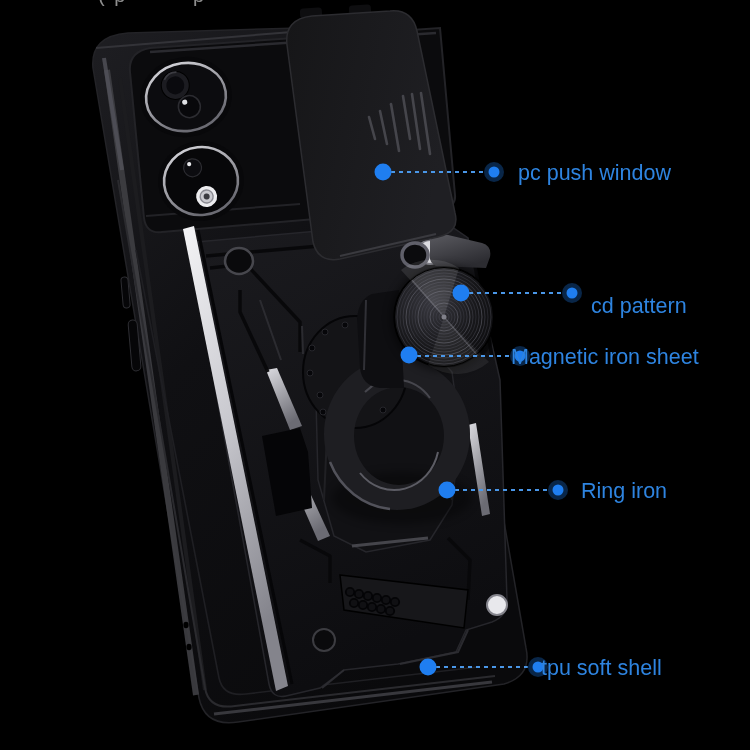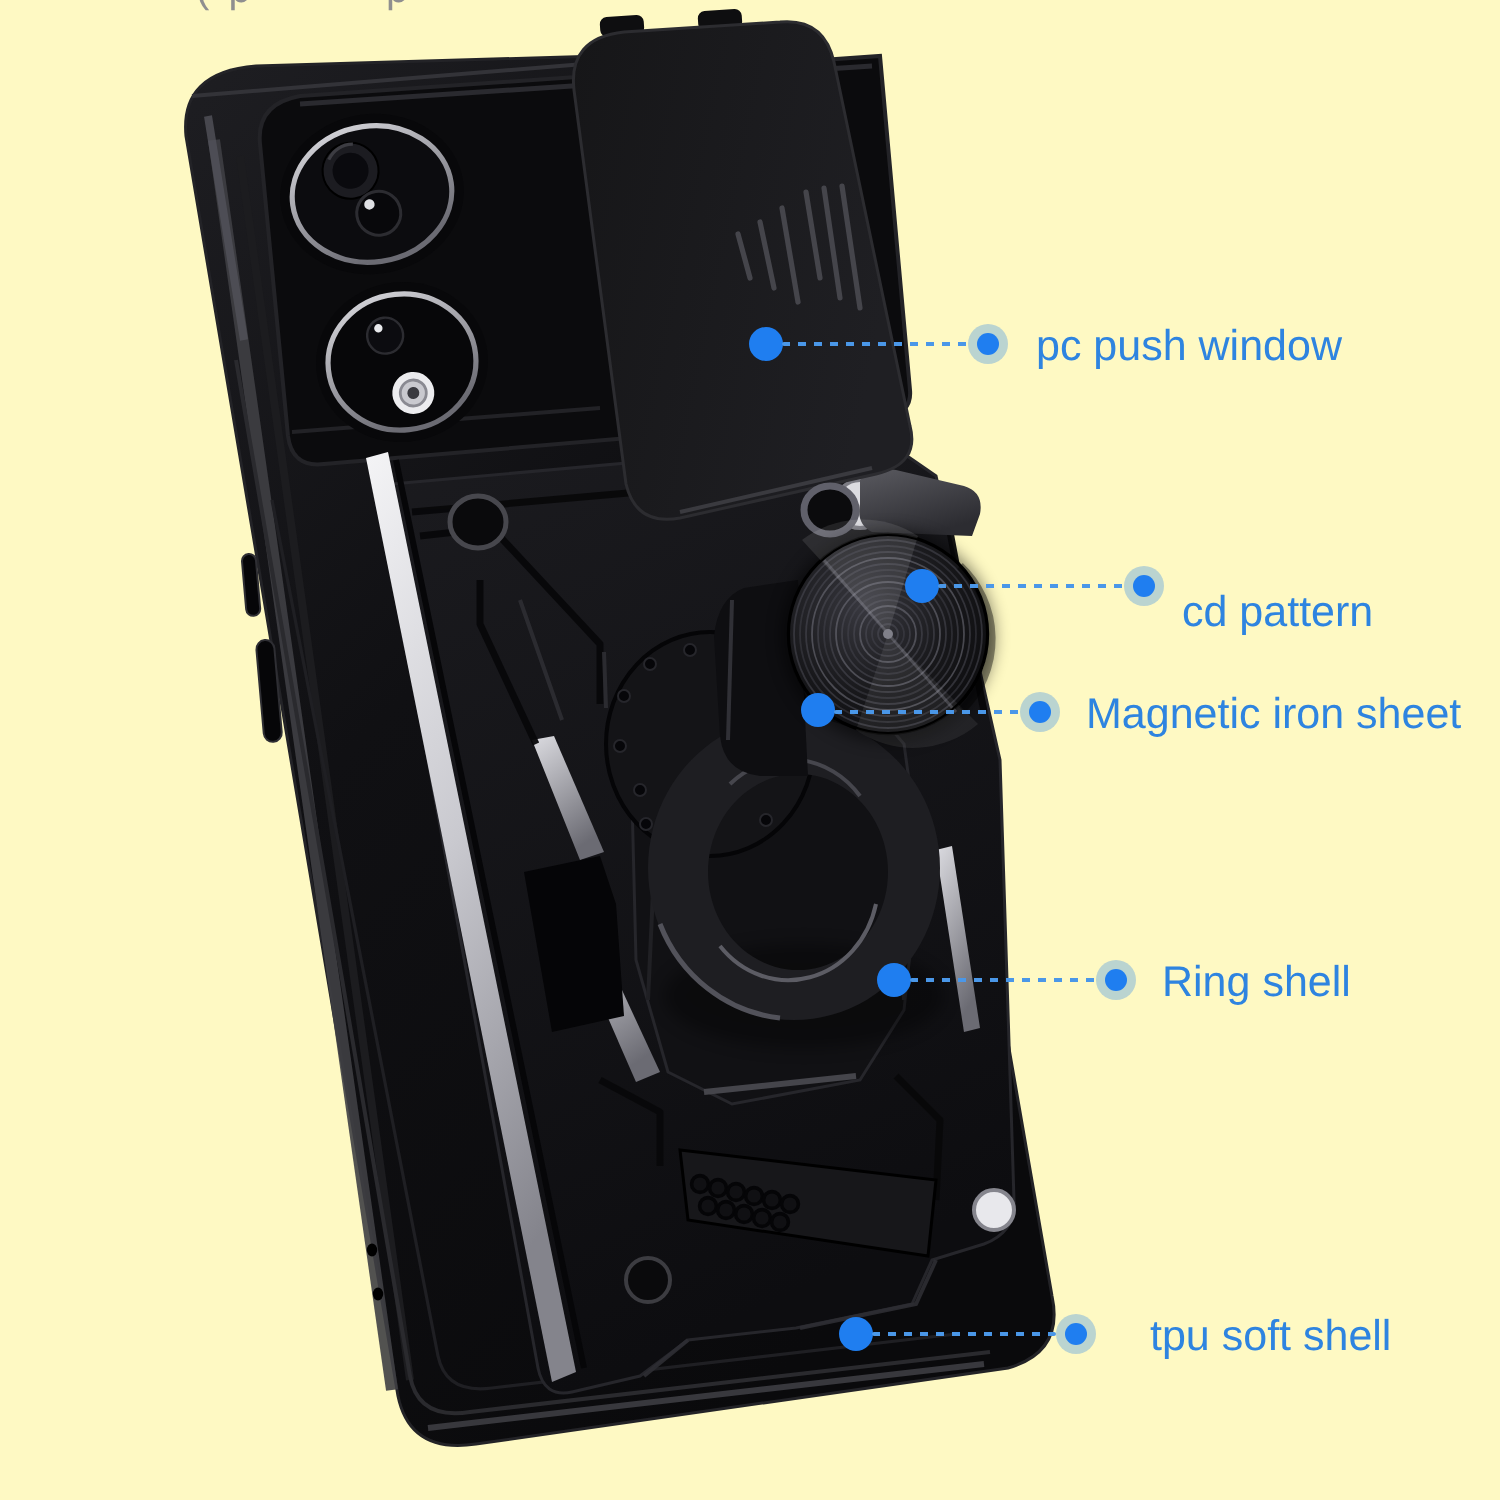"pc push window" .stage { background: #fef9c3 -> #000000 }
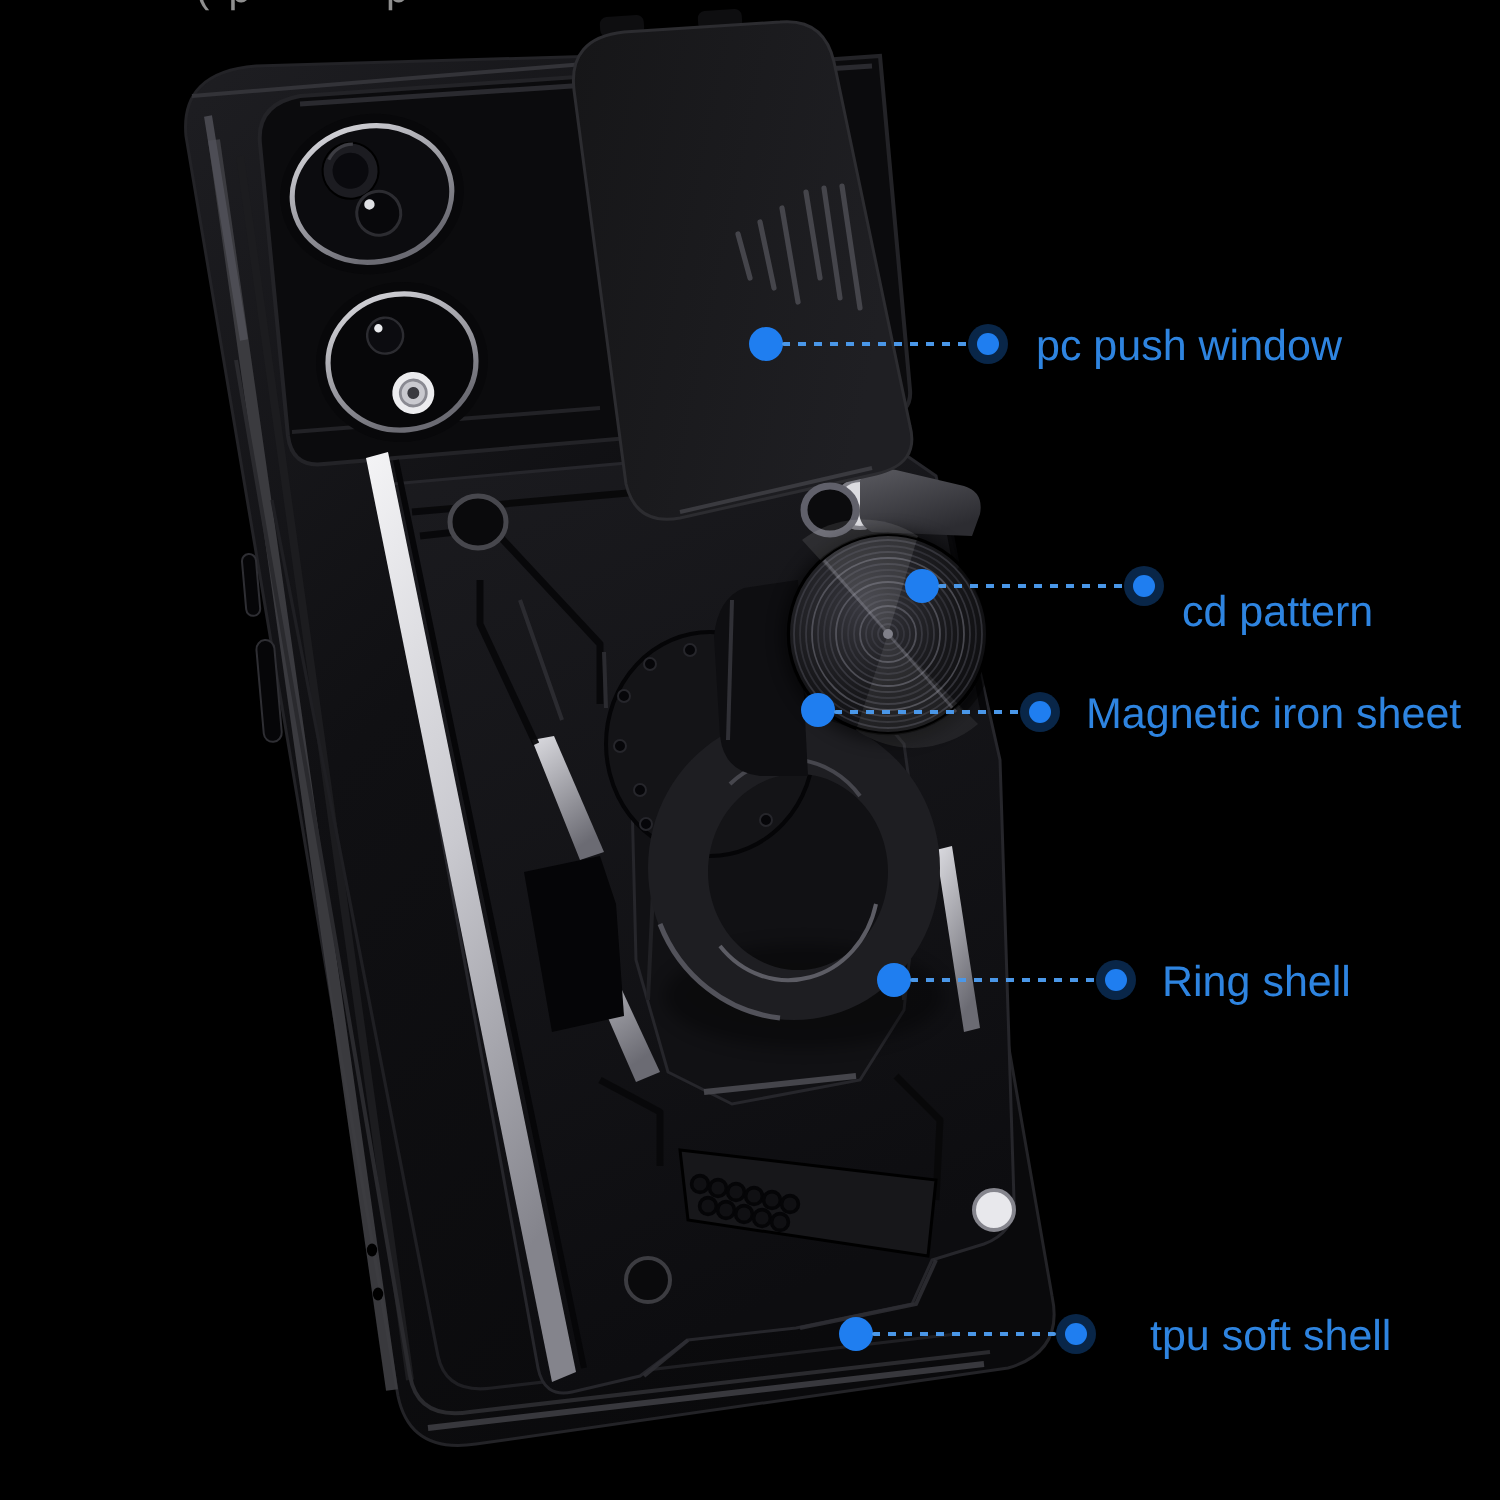"Magnetic iron sheet" .a3 .ltext { left: 543px -> 511px }
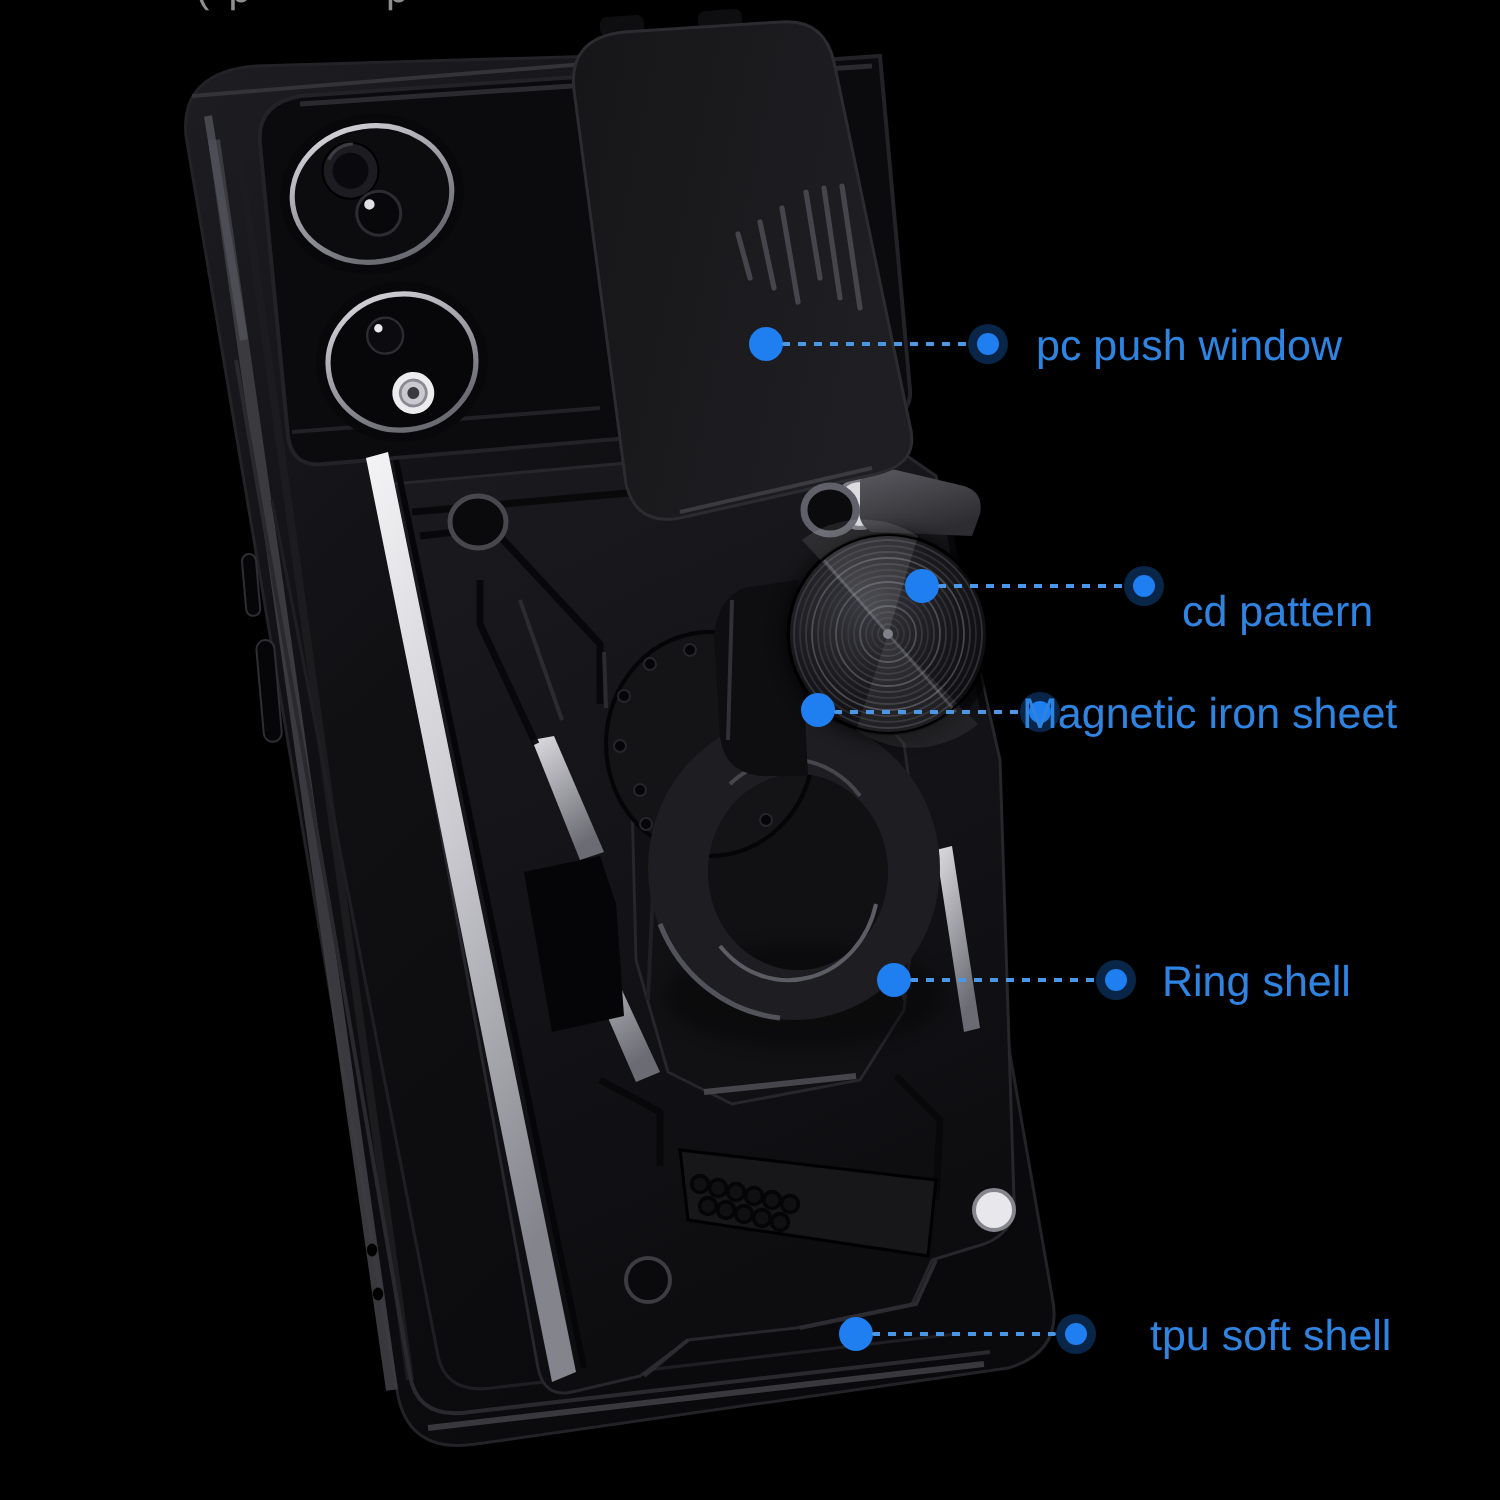"Ring shell" span.ltext { text: shell -> iron }
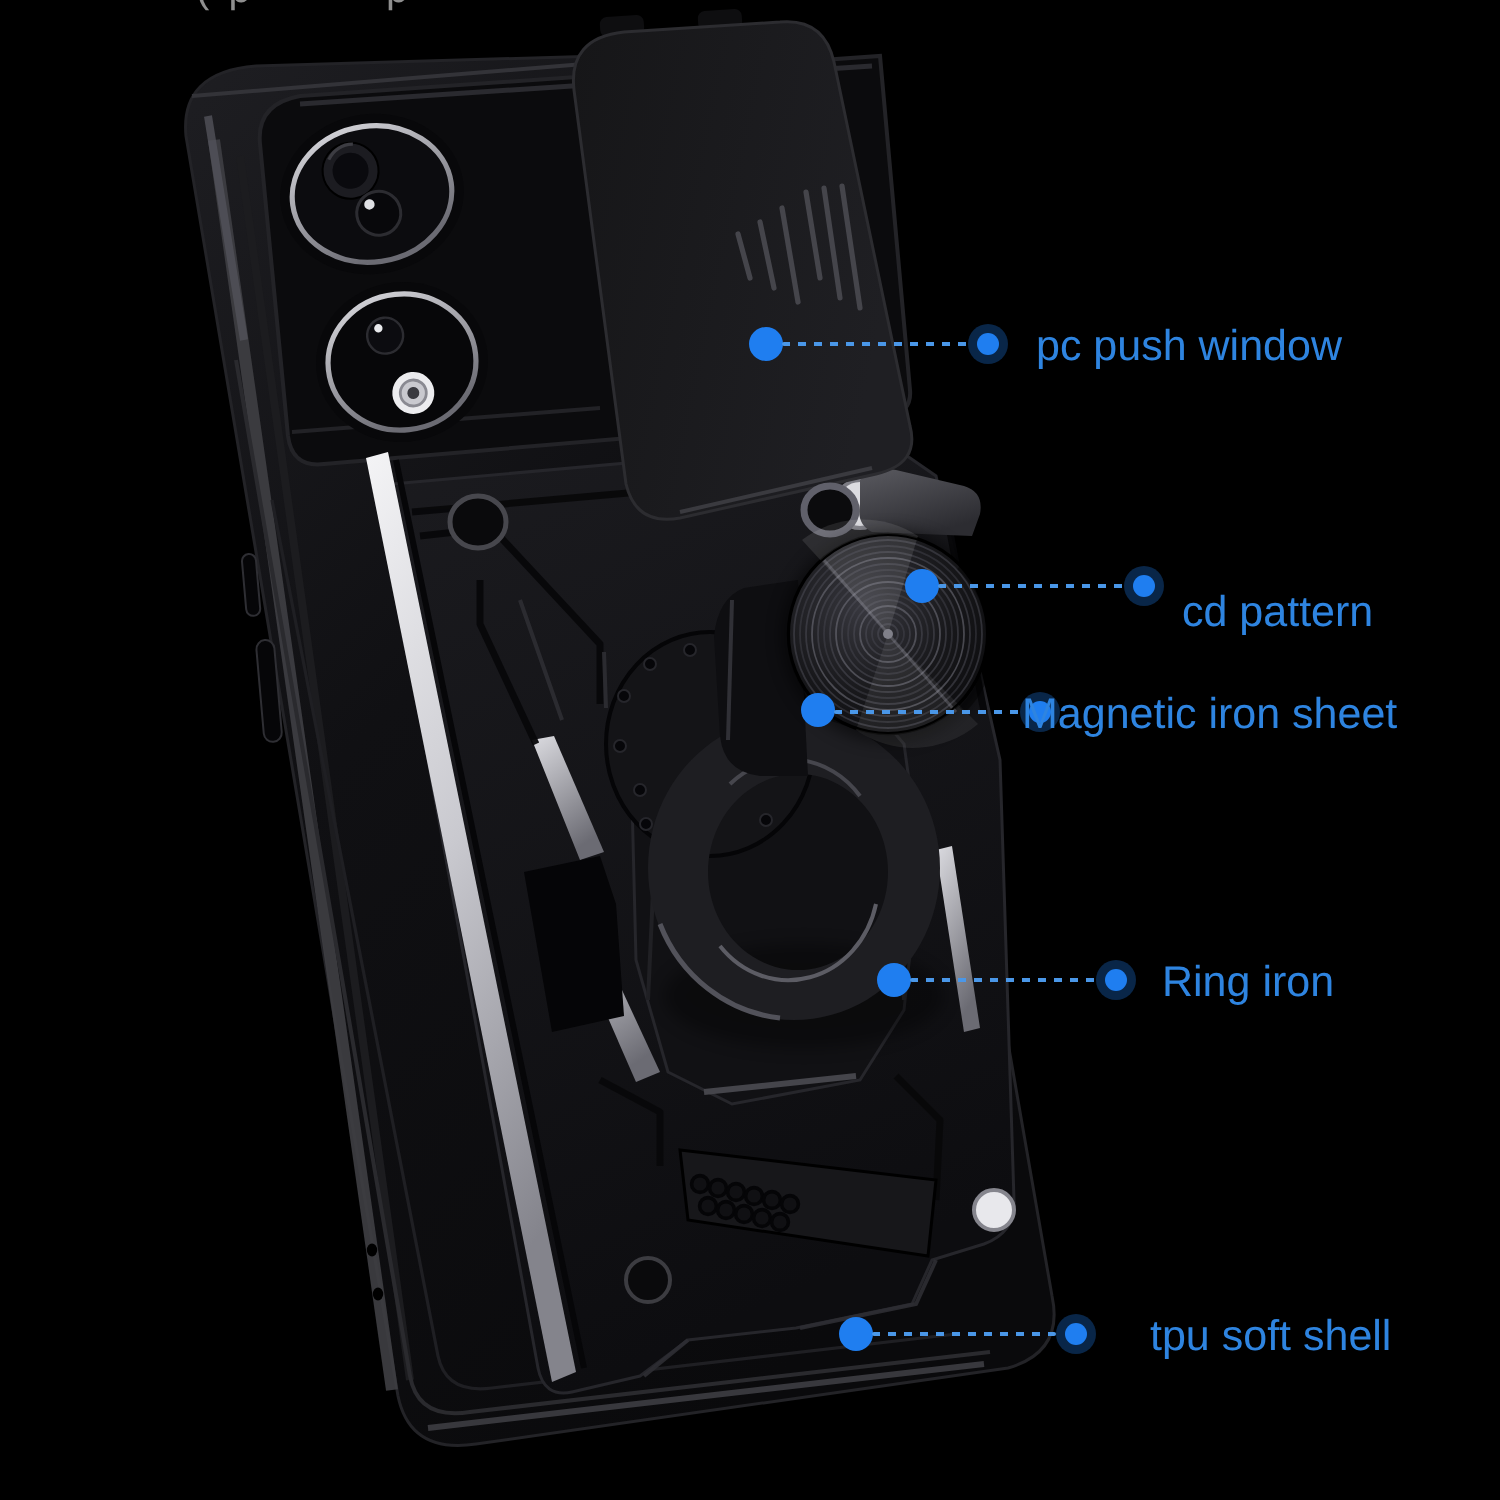"tpu soft shell" .a5 .ltext { left: 575px -> 541px }
